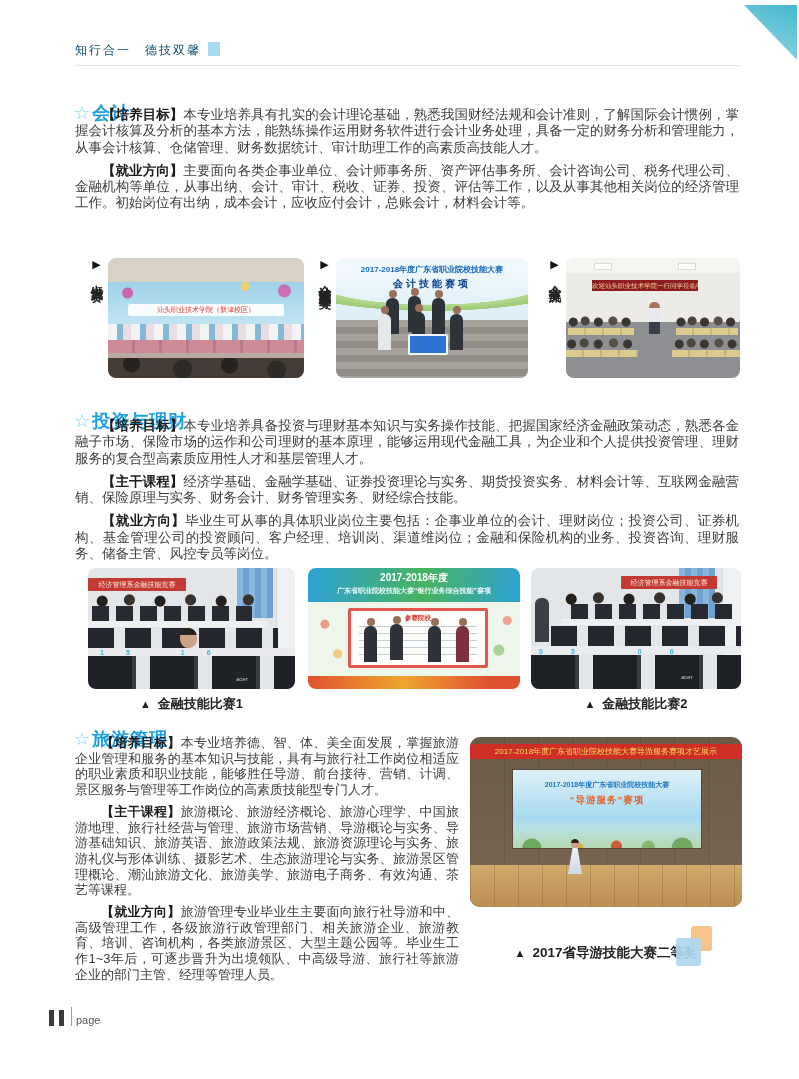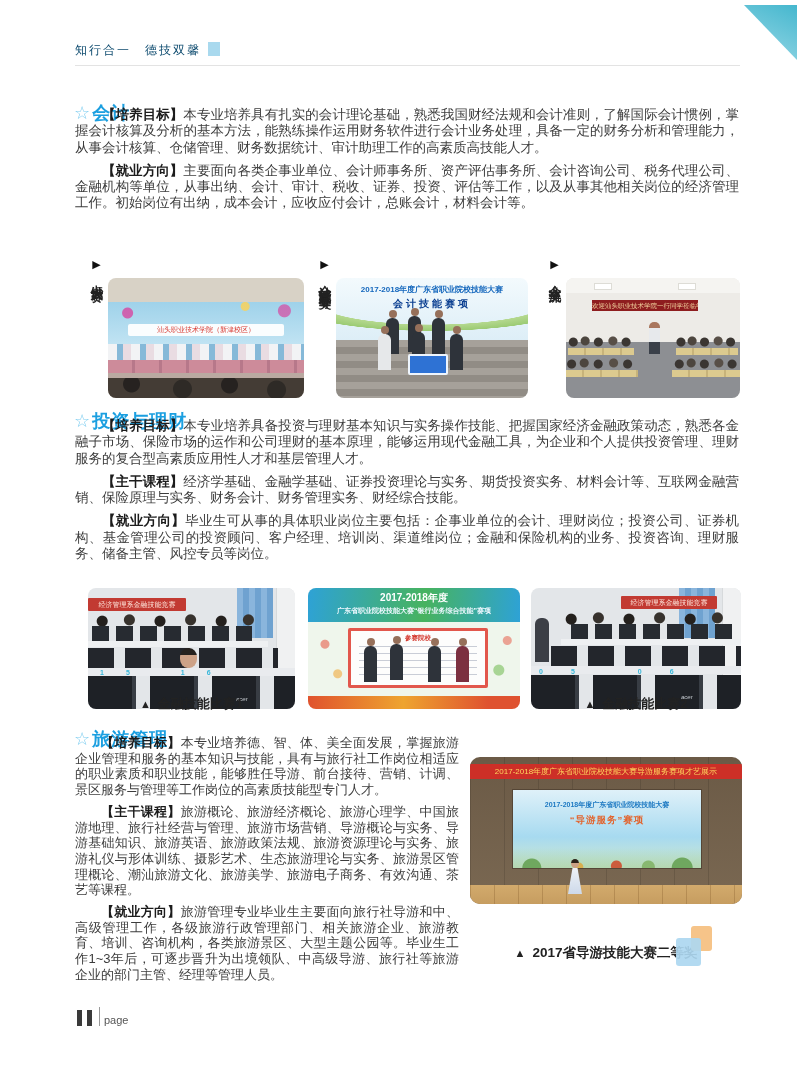"2017-2018年度广东省职业院校技能大赛" .photo { margin-top: 20px -> none }
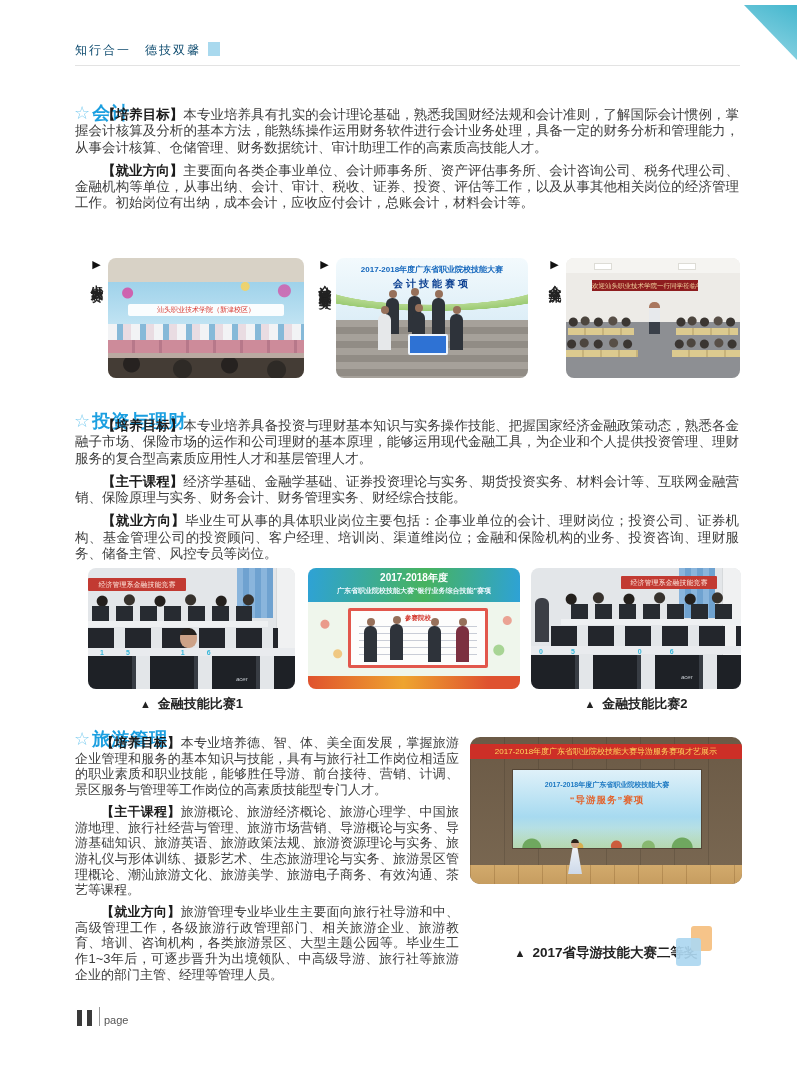"2017-2018年度广东省职业院校技能大赛导游服务赛项才艺展示" .ph7 { height: 147px -> 170px }
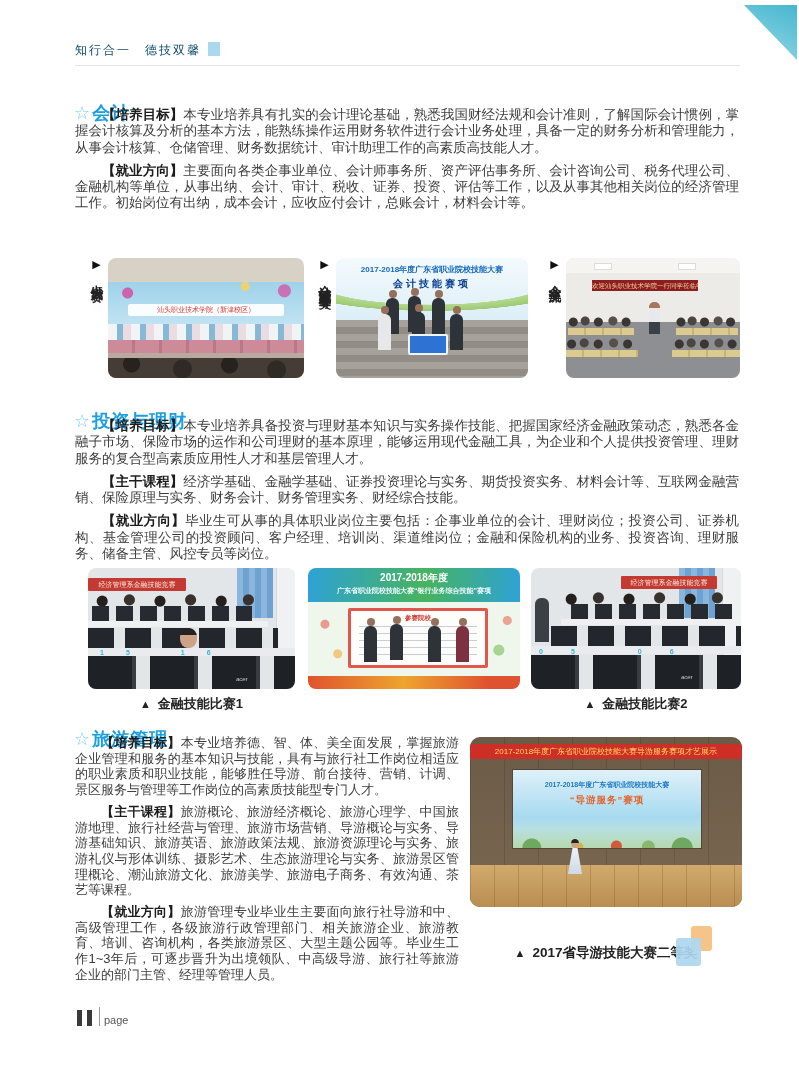"page" .pg { left: 77px -> 49px }
